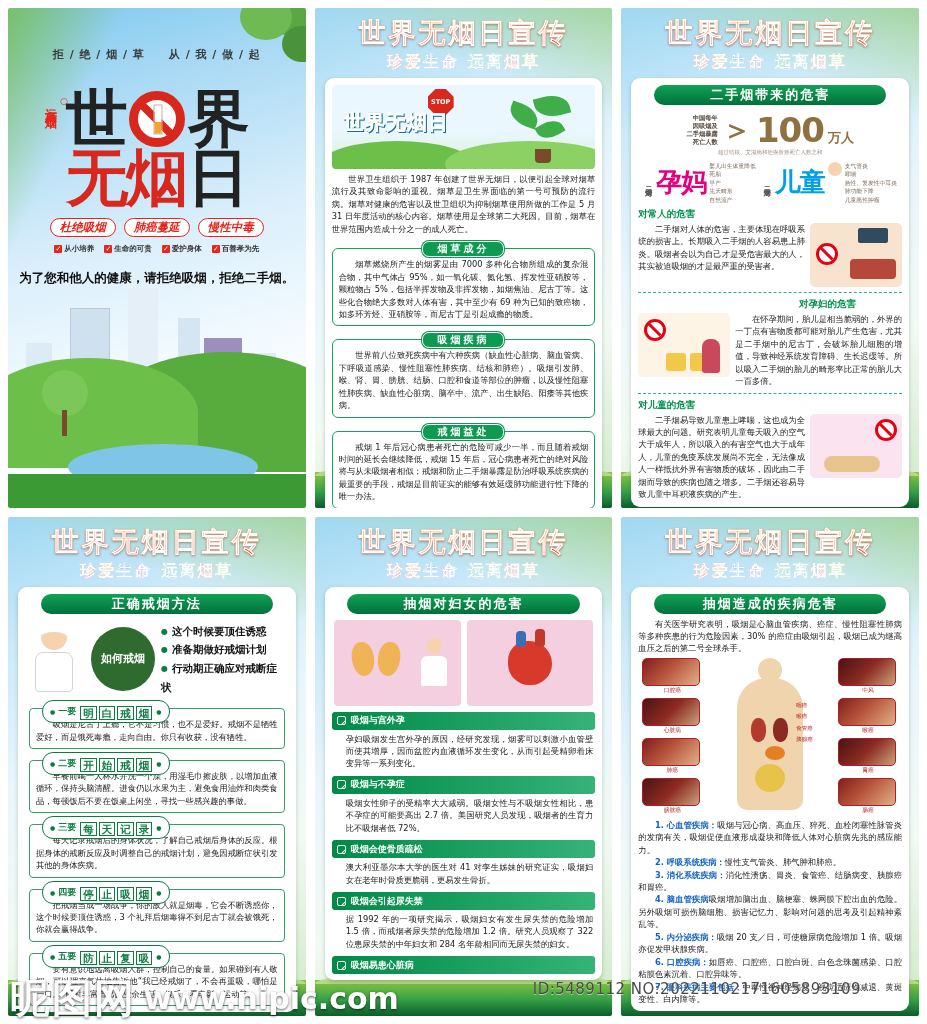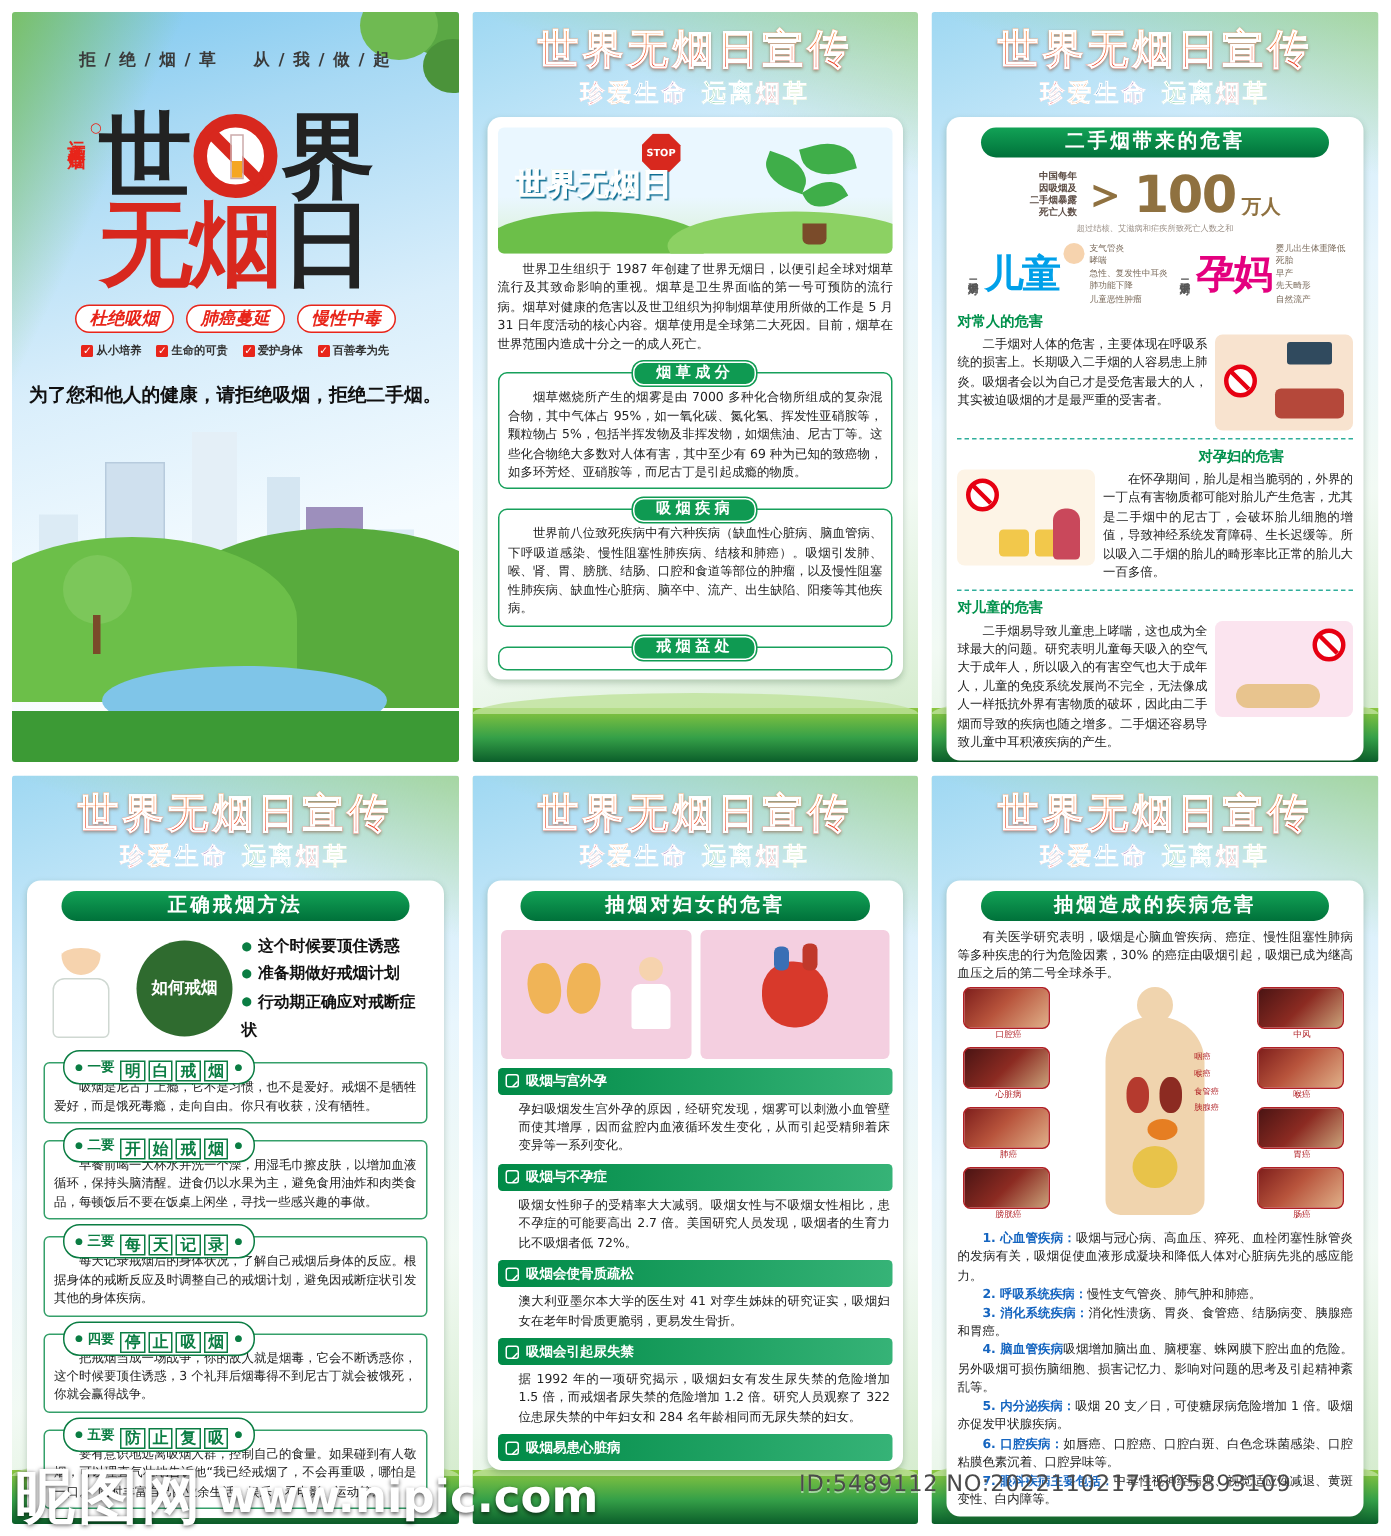"拒 / 绝 / 烟" .p1-tagline { margin-top: 24px -> 39px }
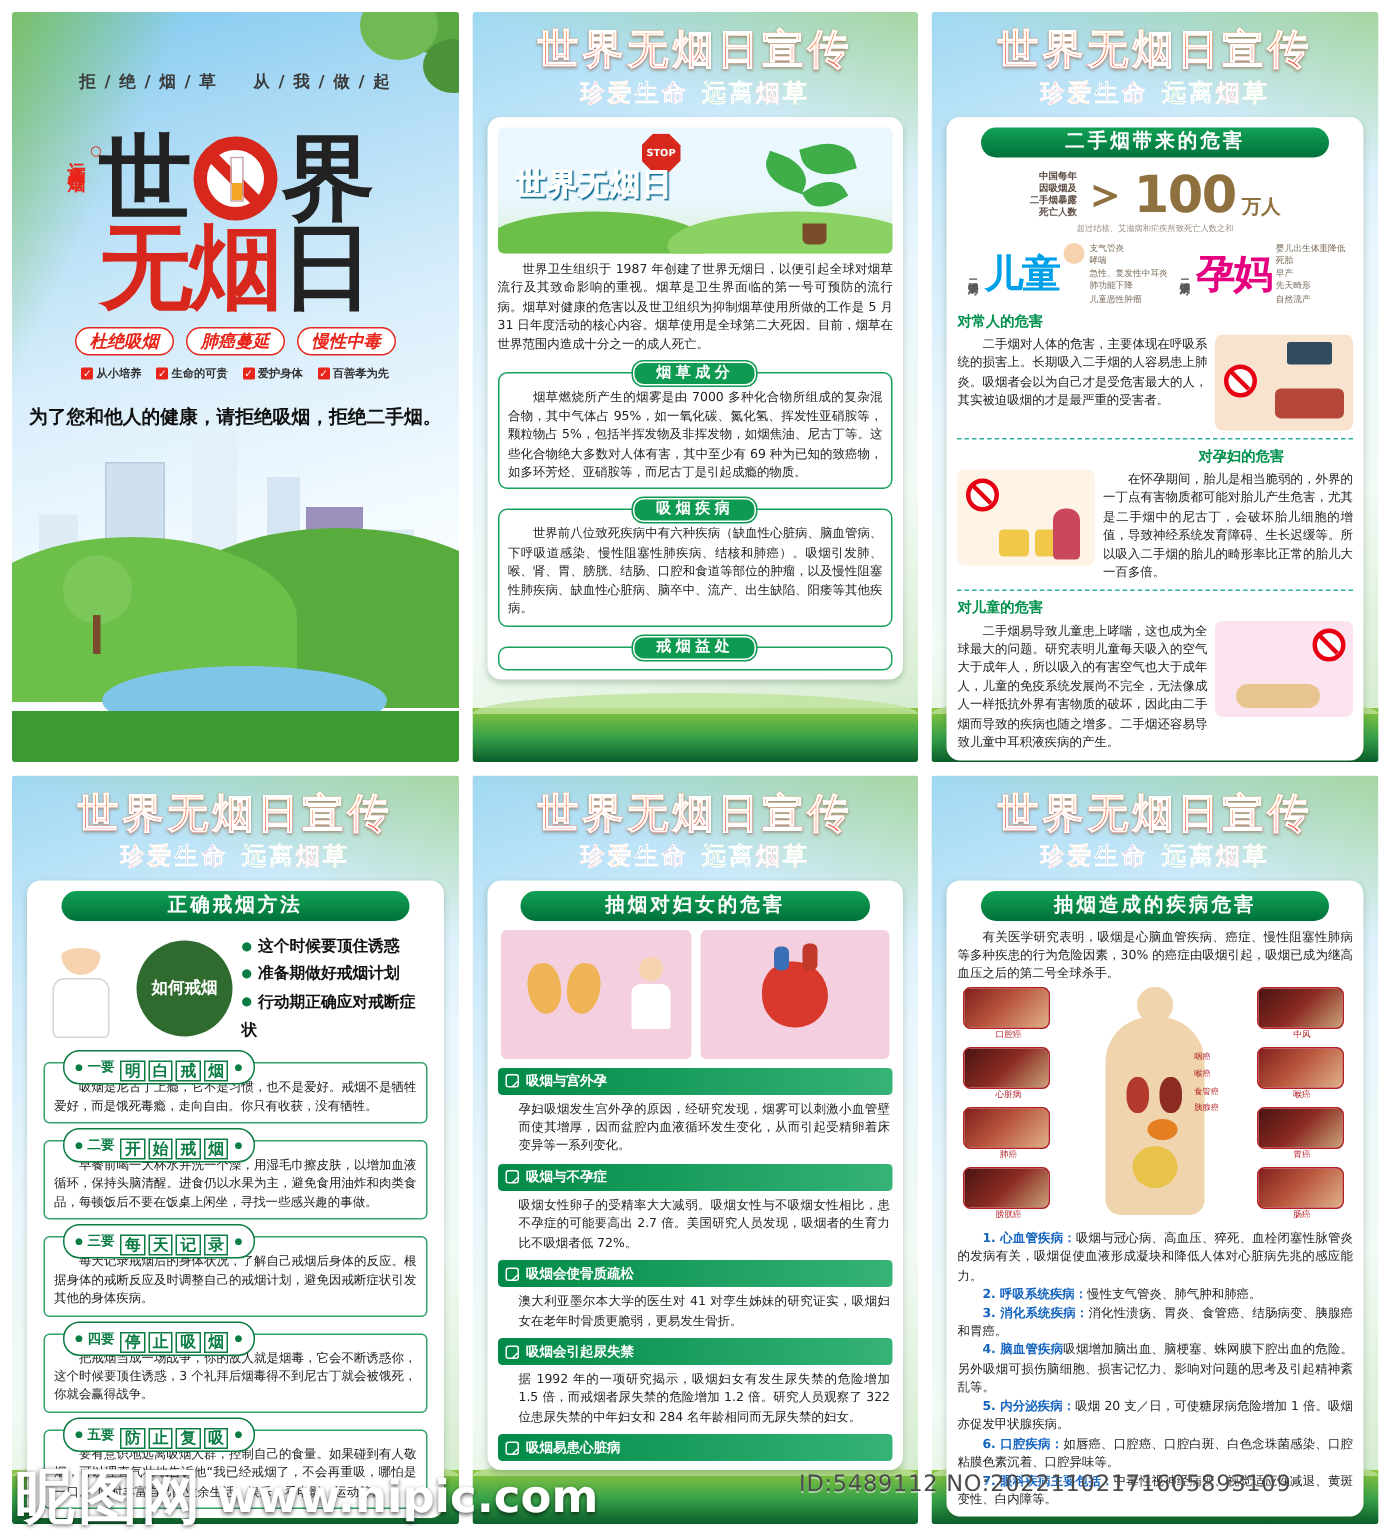"儿童" div.duo-item { order: before "孕妈" -> after "孕妈" }
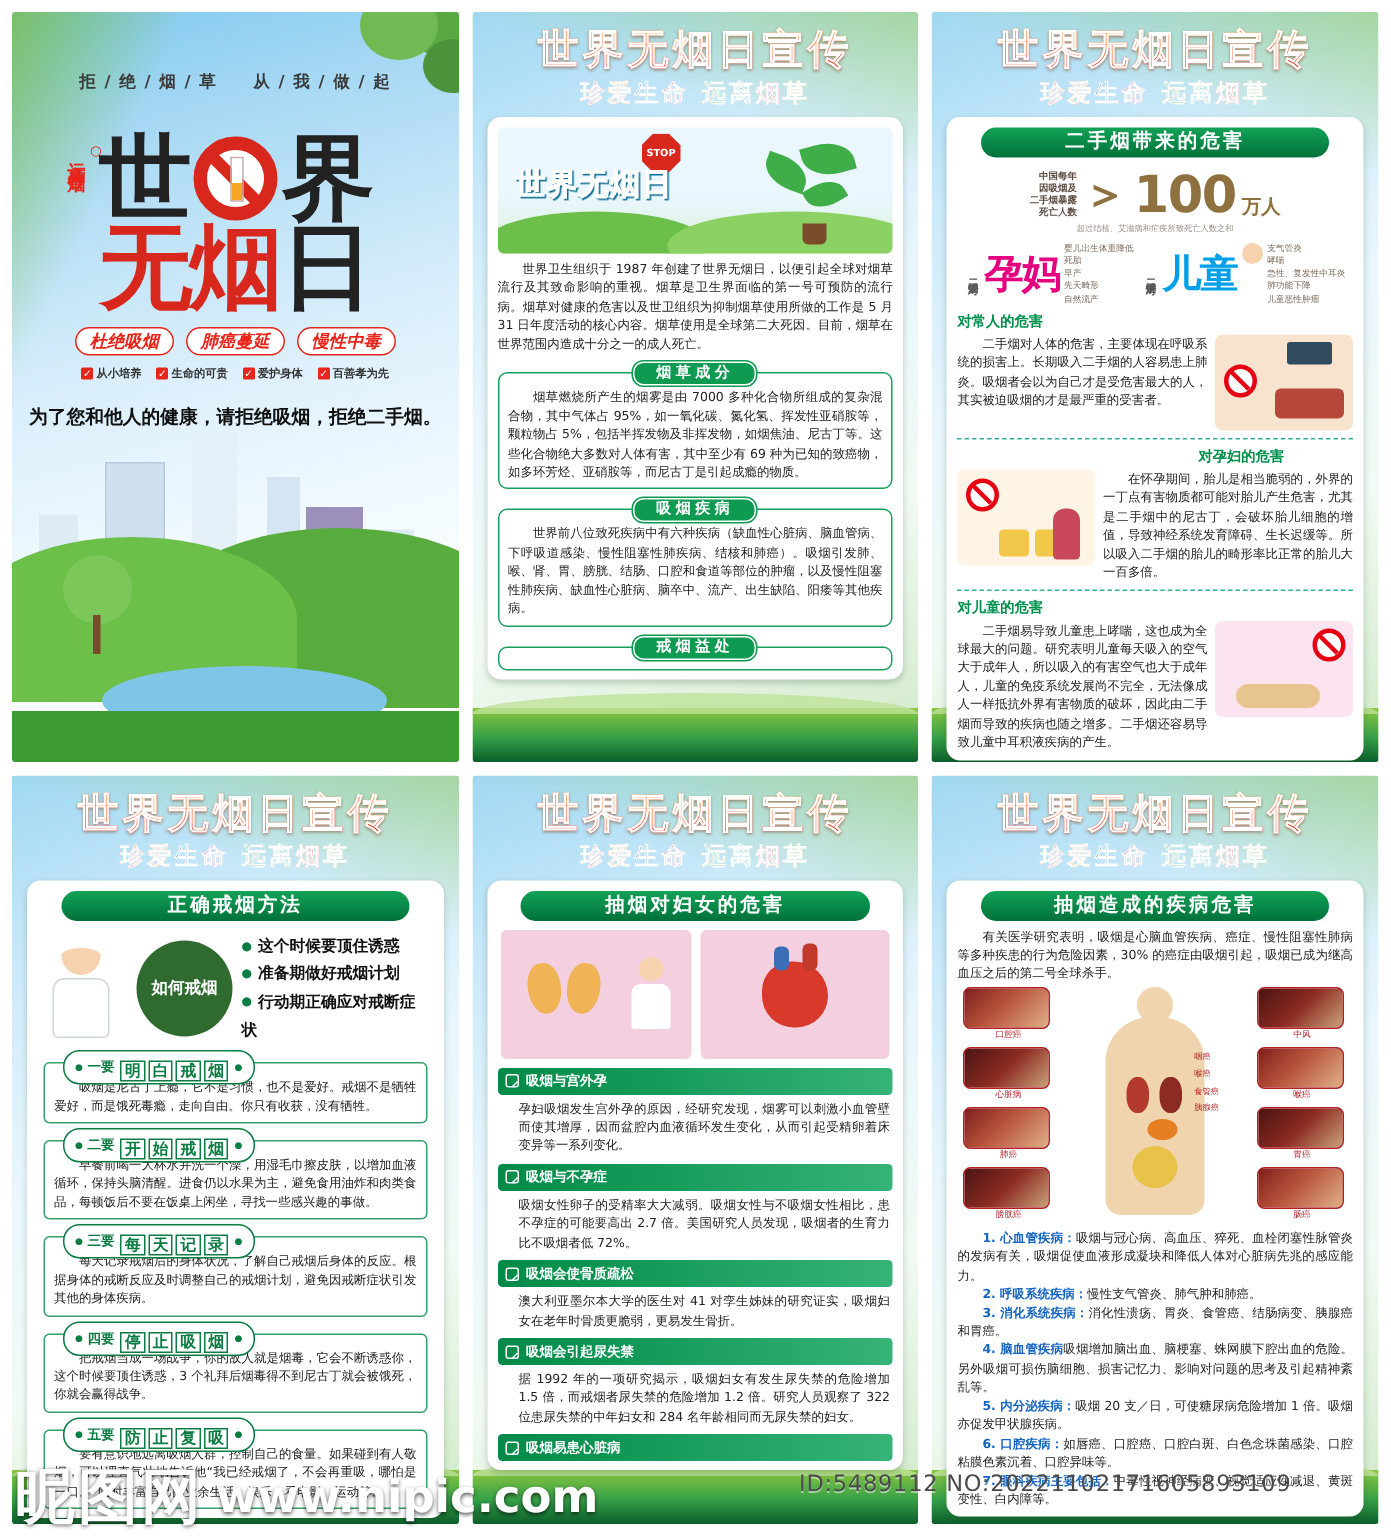"戒烟 1" p.body-txt { html: none -> <p>戒烟 1 年后冠心病患者死亡的危险可减少一半，而且随着戒烟时间的延长会继续降低，戒烟 15 年后，冠心病患者死亡的绝对风险将与从未吸烟者相似；戒烟和防止二手烟暴露是防治呼吸系统疾病的最重要的手段，戒烟是目前证实的能够有效延缓肺功能进行性下降的唯一办法。</p> }
